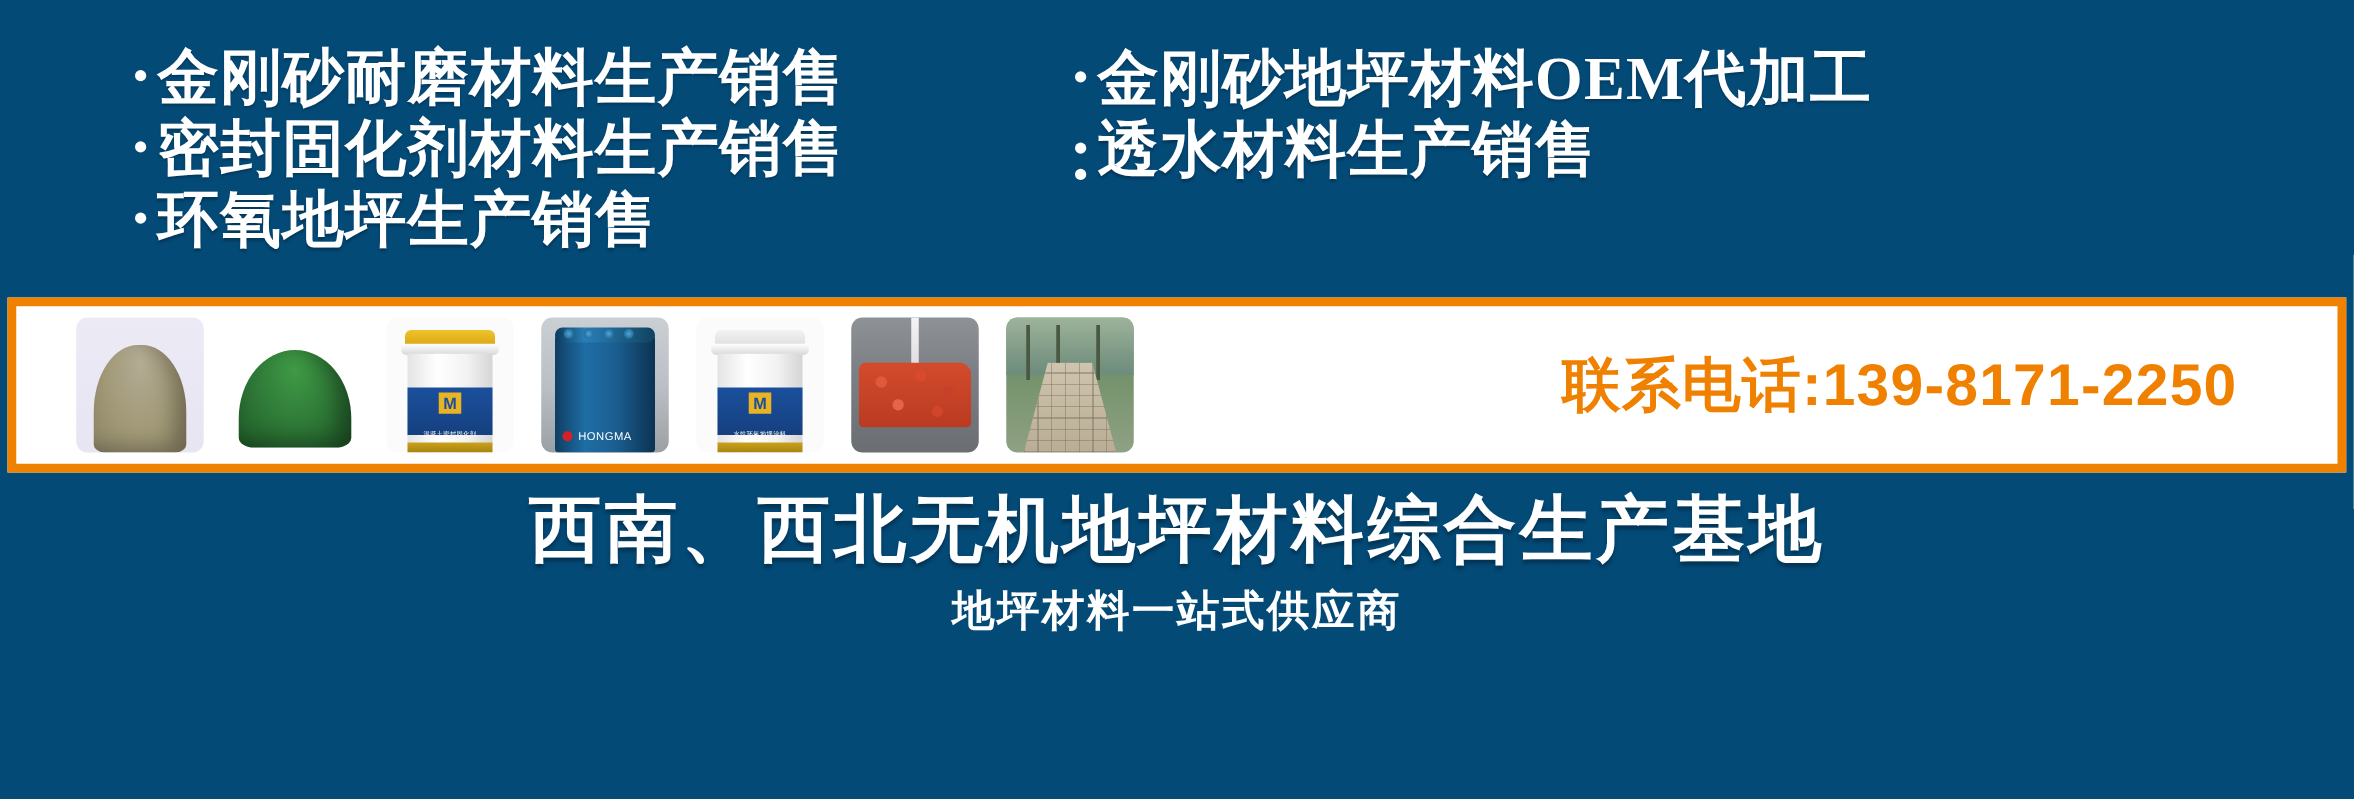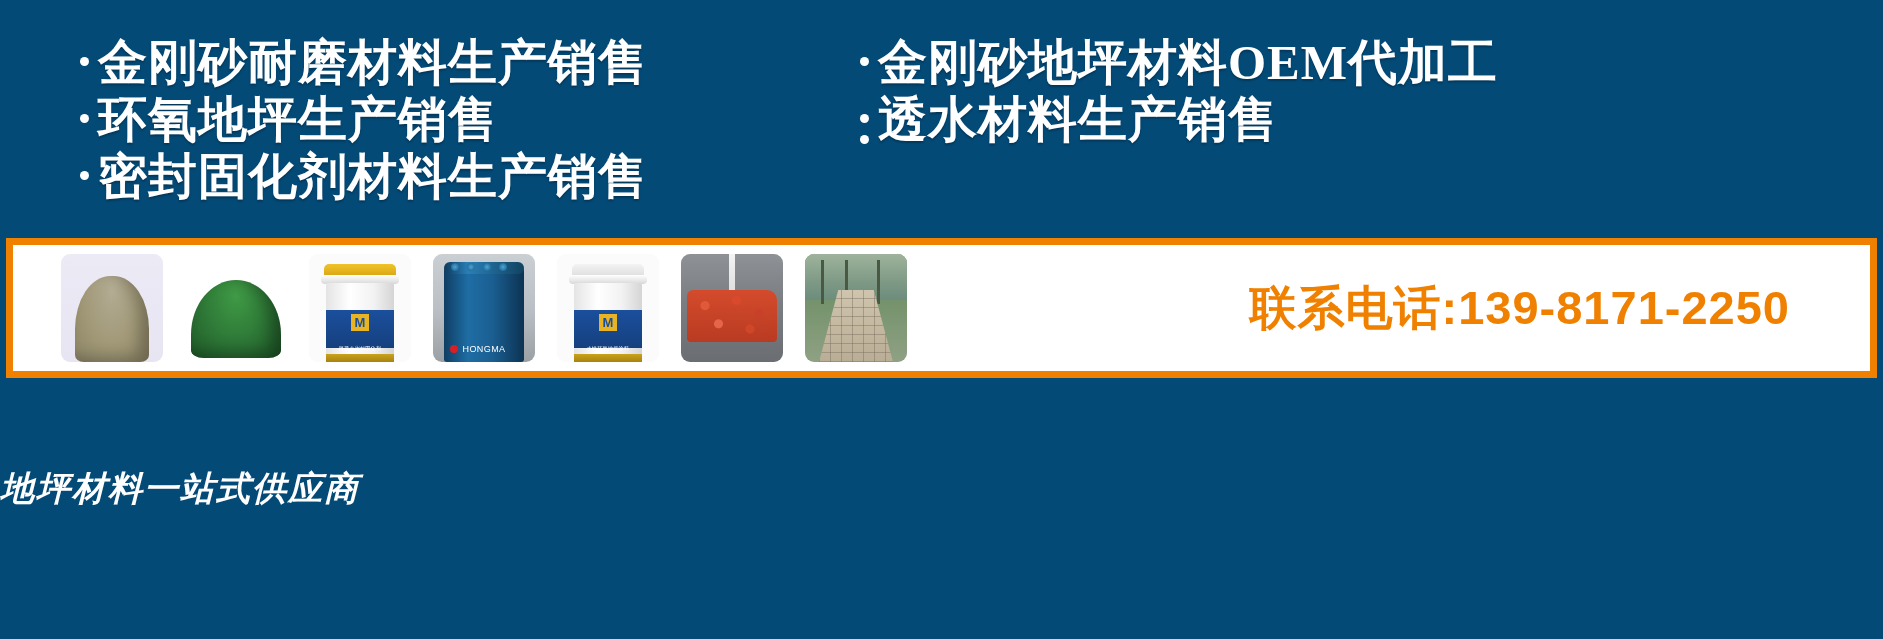"金刚砂耐磨材料生产销售" .bullet-col.left { padding-left: 80px -> 108px }
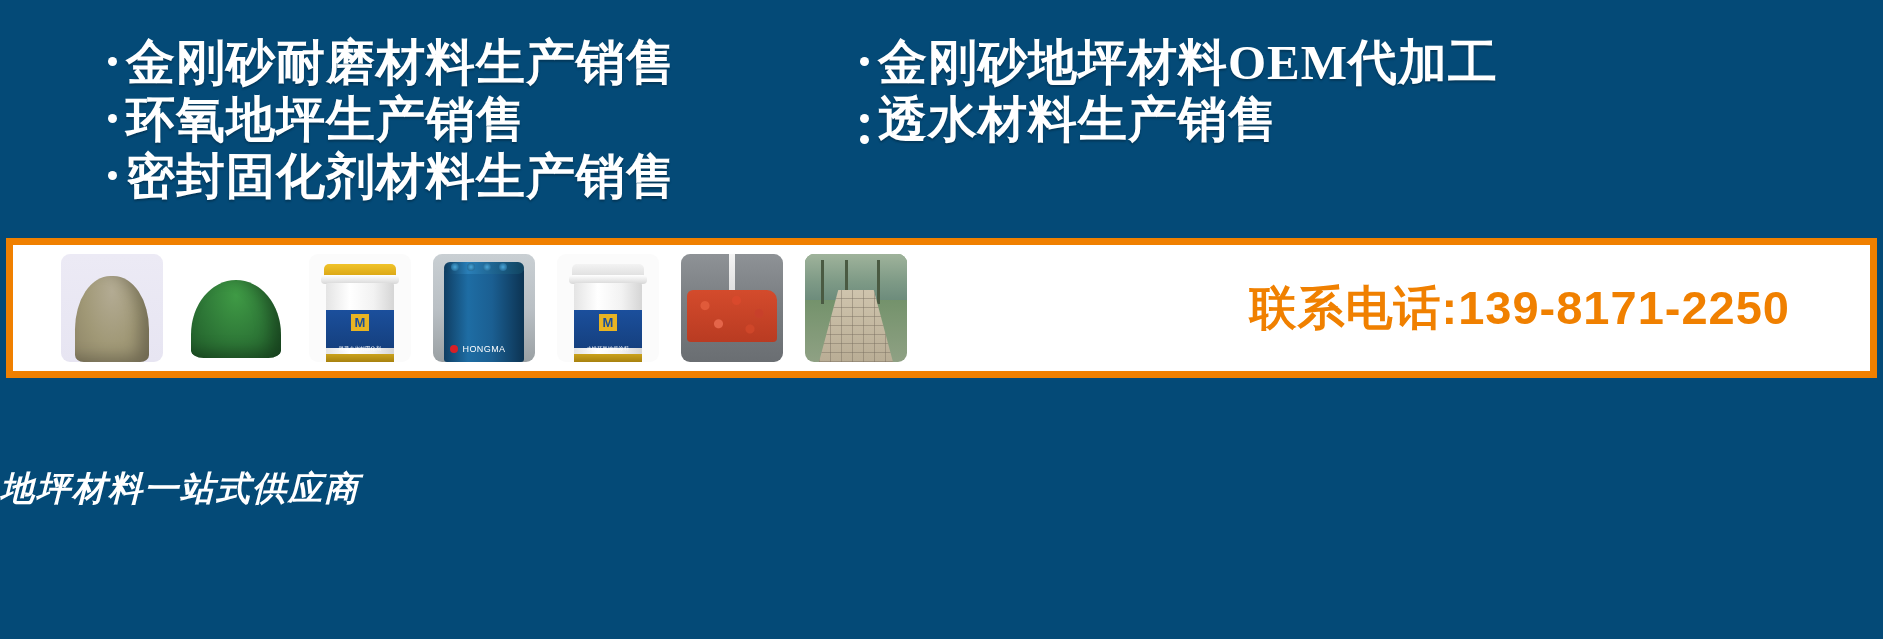"环氧地坪生产销售" div.bullet-line { order: before "密封固化剂材料生产销售" -> after "密封固化剂材料生产销售" }
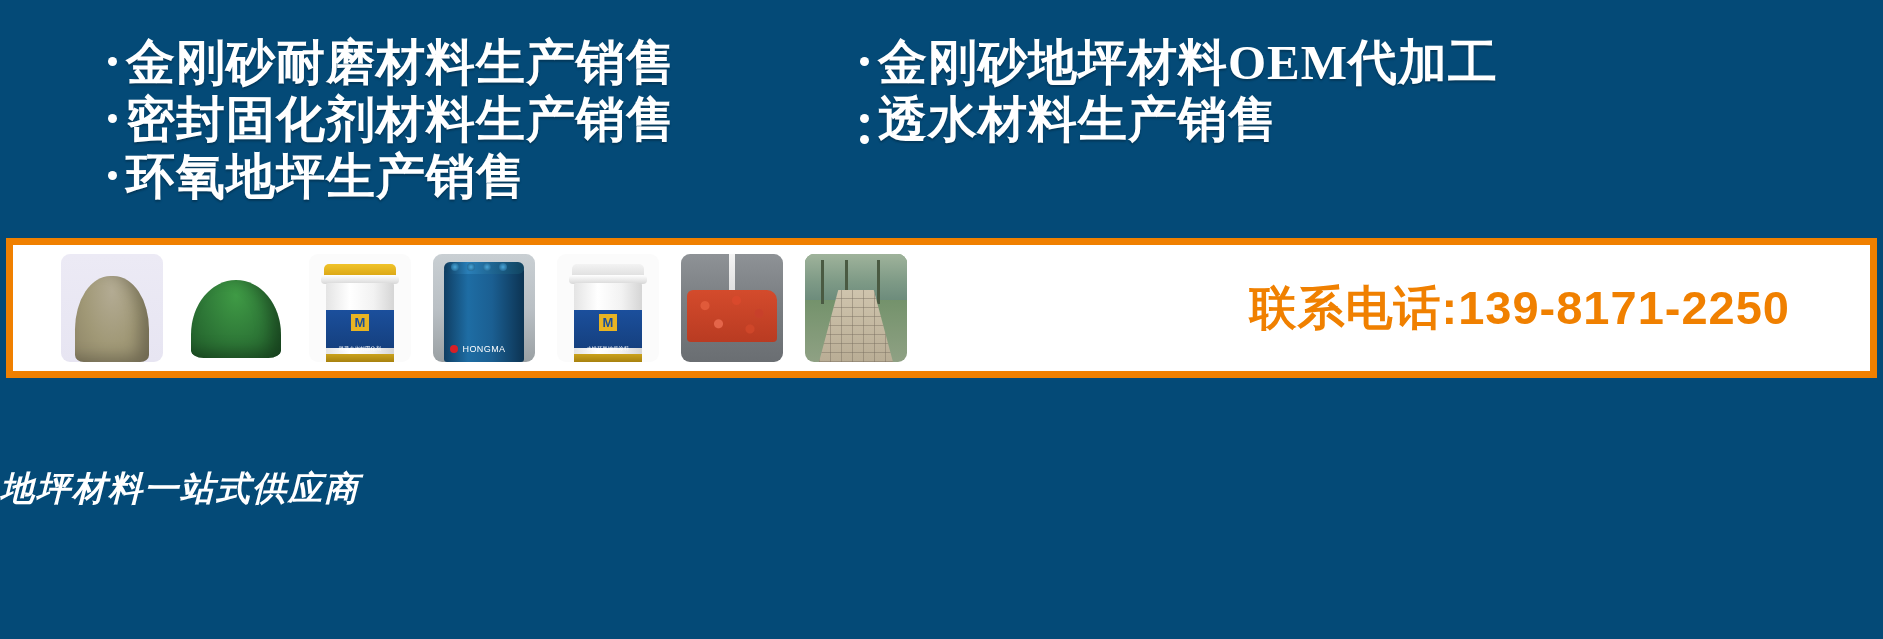"西南、西北无机地坪材料综合生产基地" div.headline { html: none -> <div>西南、西北无机地坪材料综合生产基地</div> }
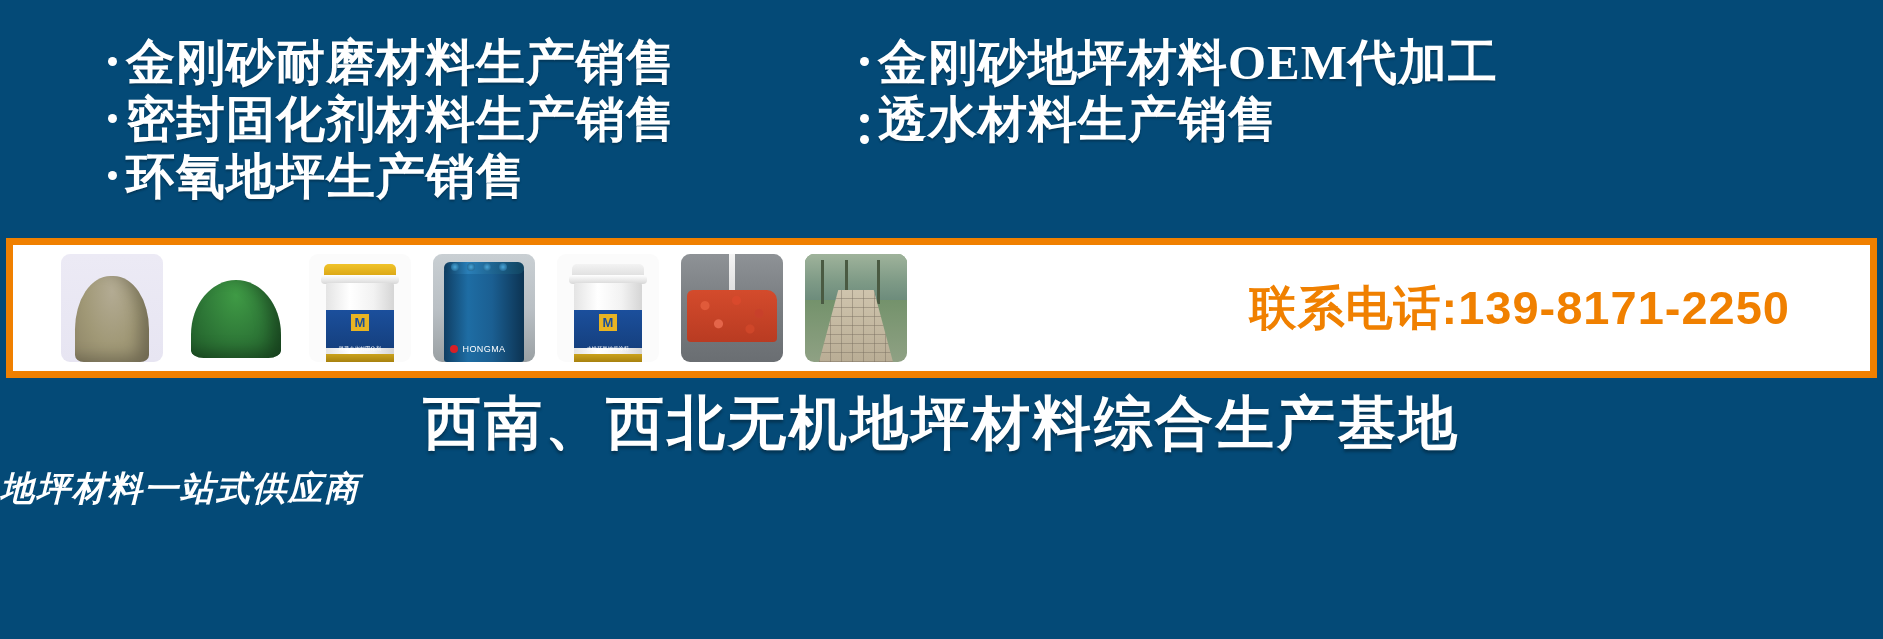"地坪材料一站式供应商" .subheadline { font-style: italic -> none; text-align: left -> center }
